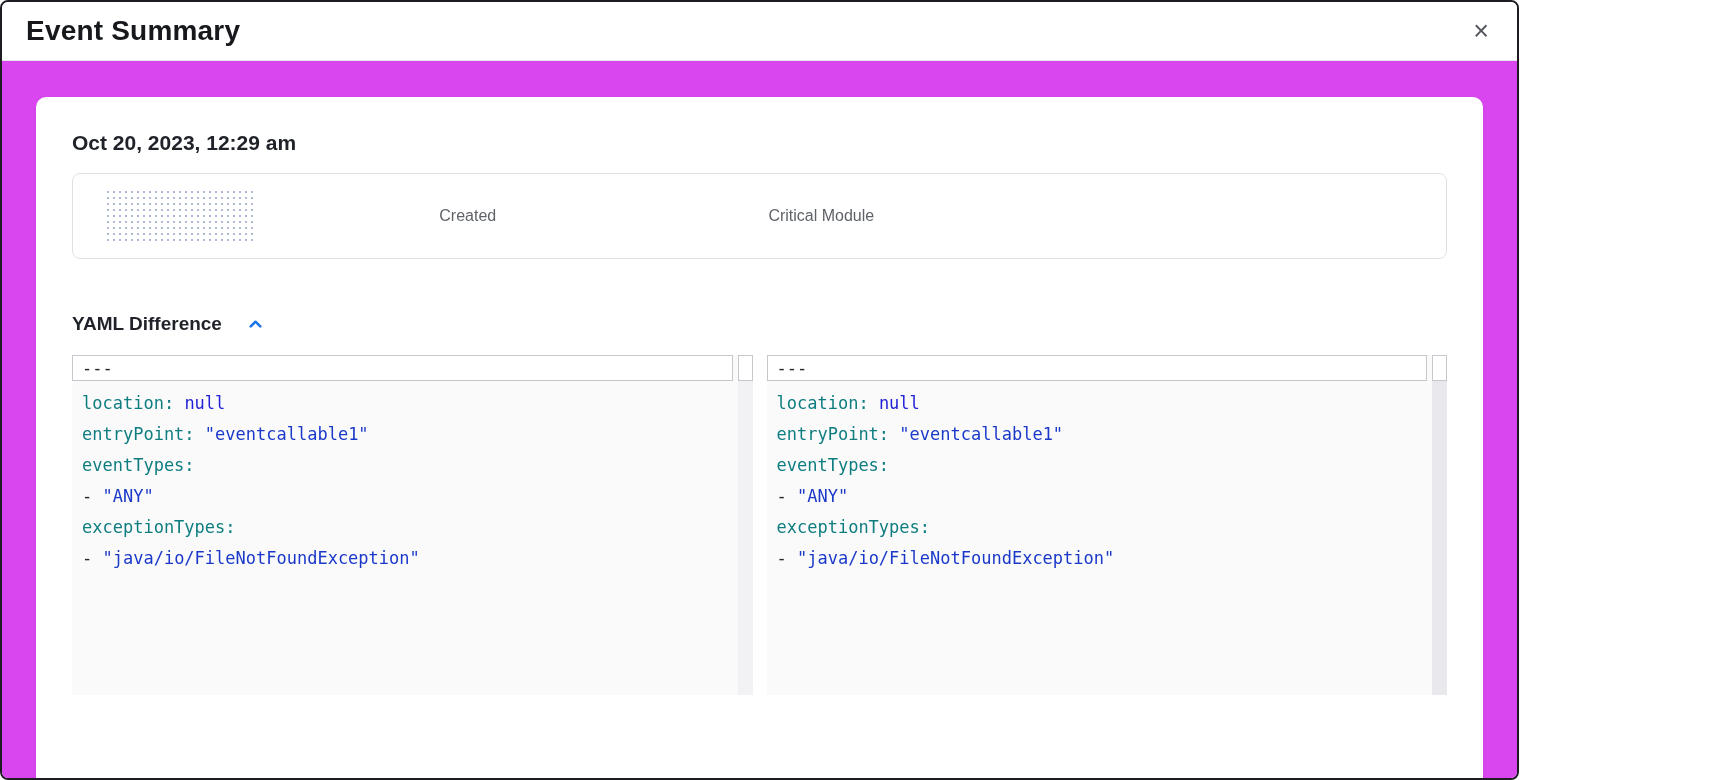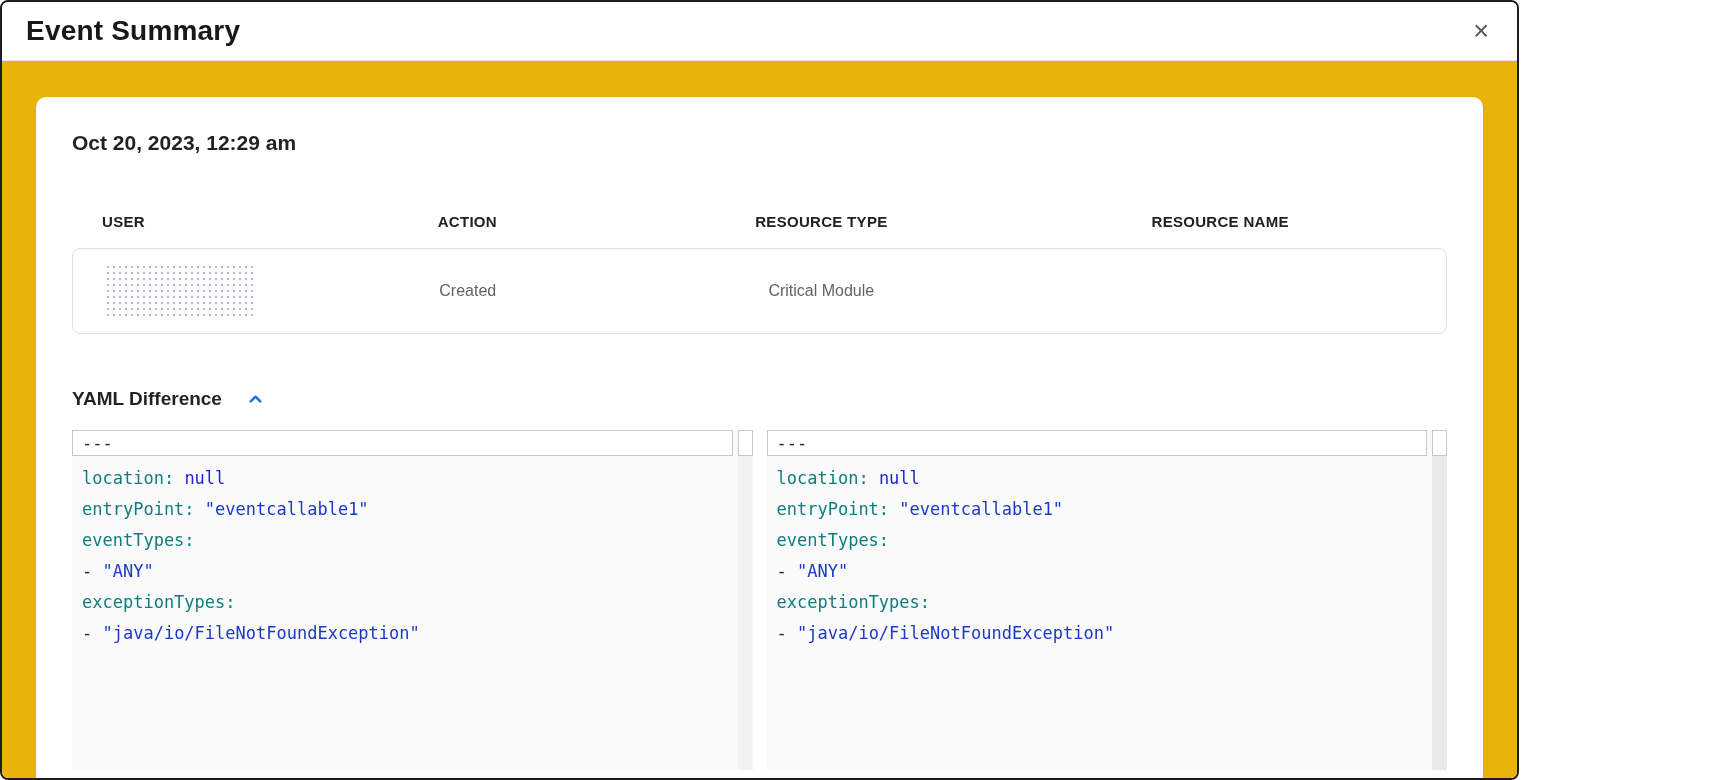"Oct 20, 2023, 12:29 am" .modal-body { background: #eab308 -> #d946ef }
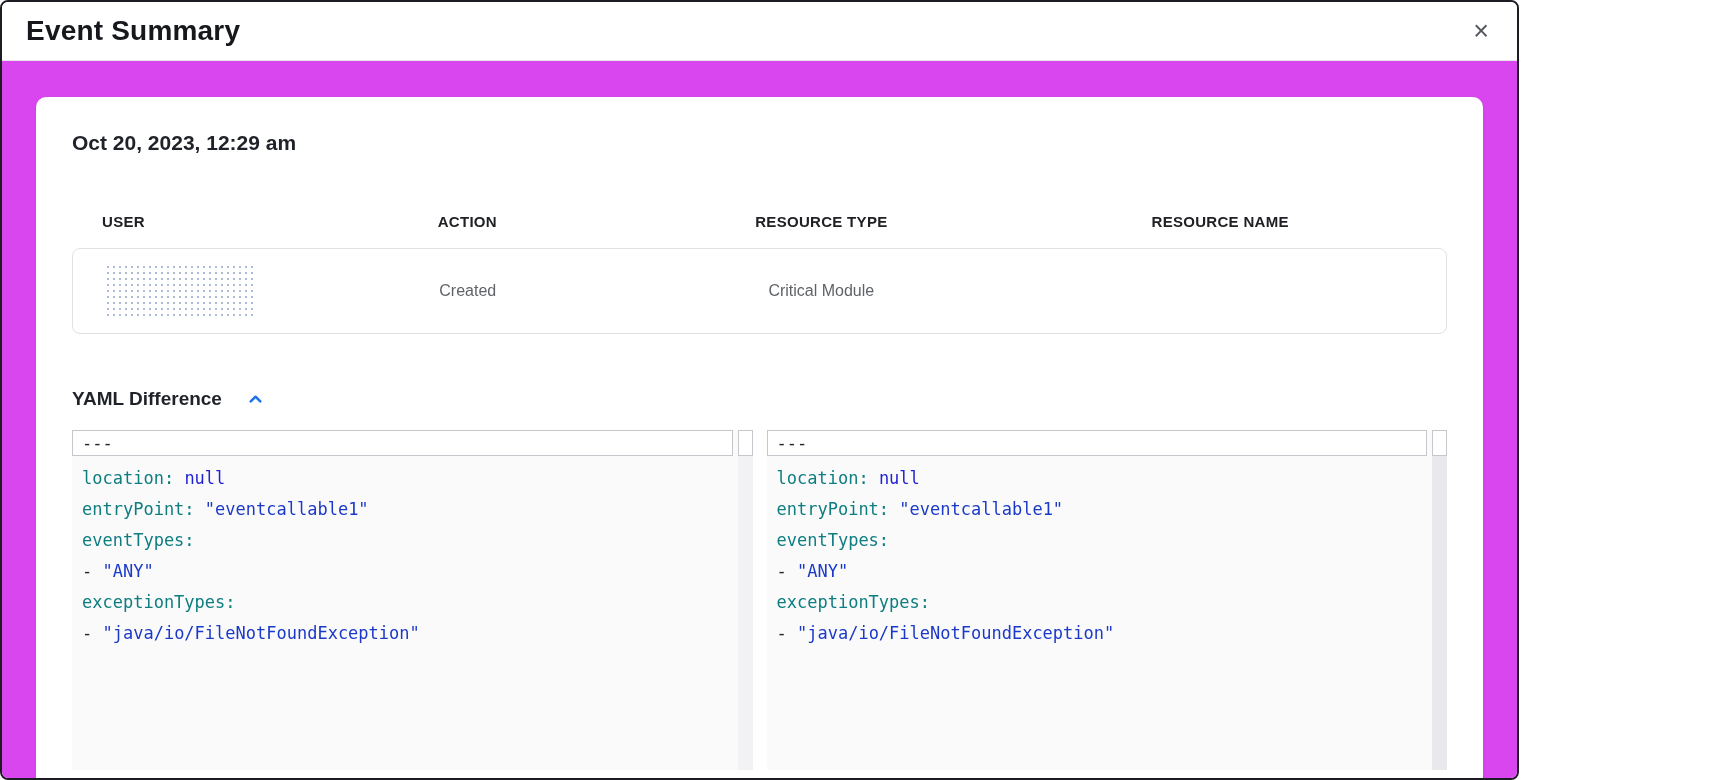"USER" div.tbl-headers { html: <div> <div>USER</div> <div>ACTION</div> <div>RESOURCE TYPE</div> <div>RESOURCE NAME</div> </div> -> none }
